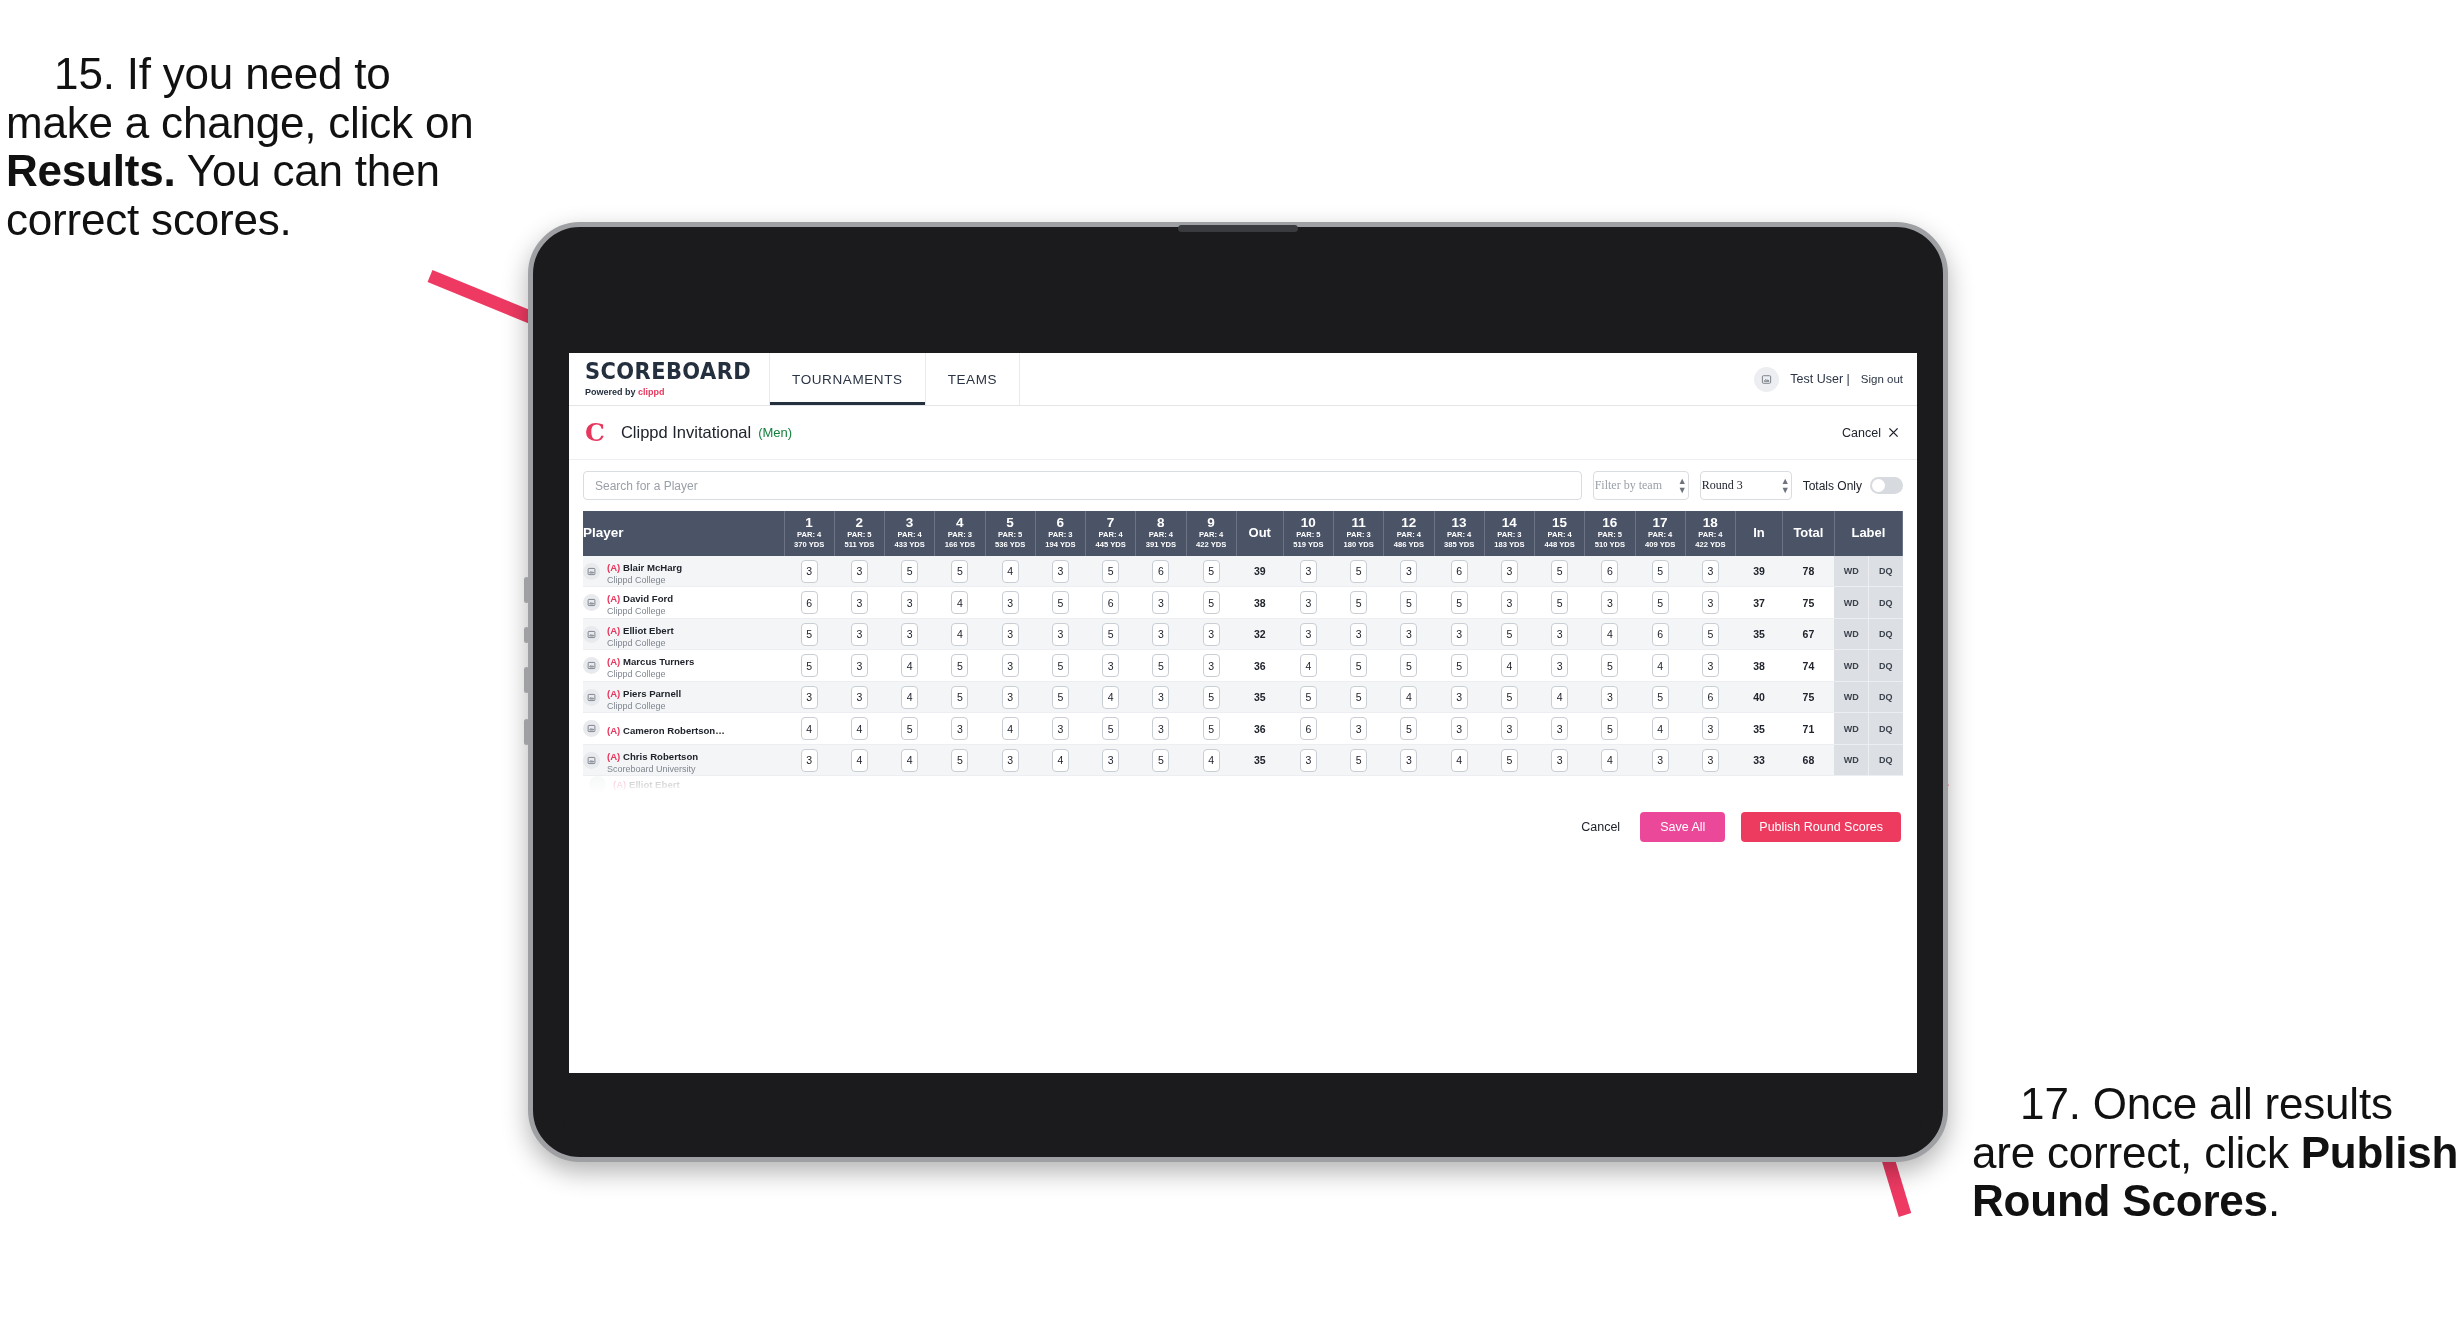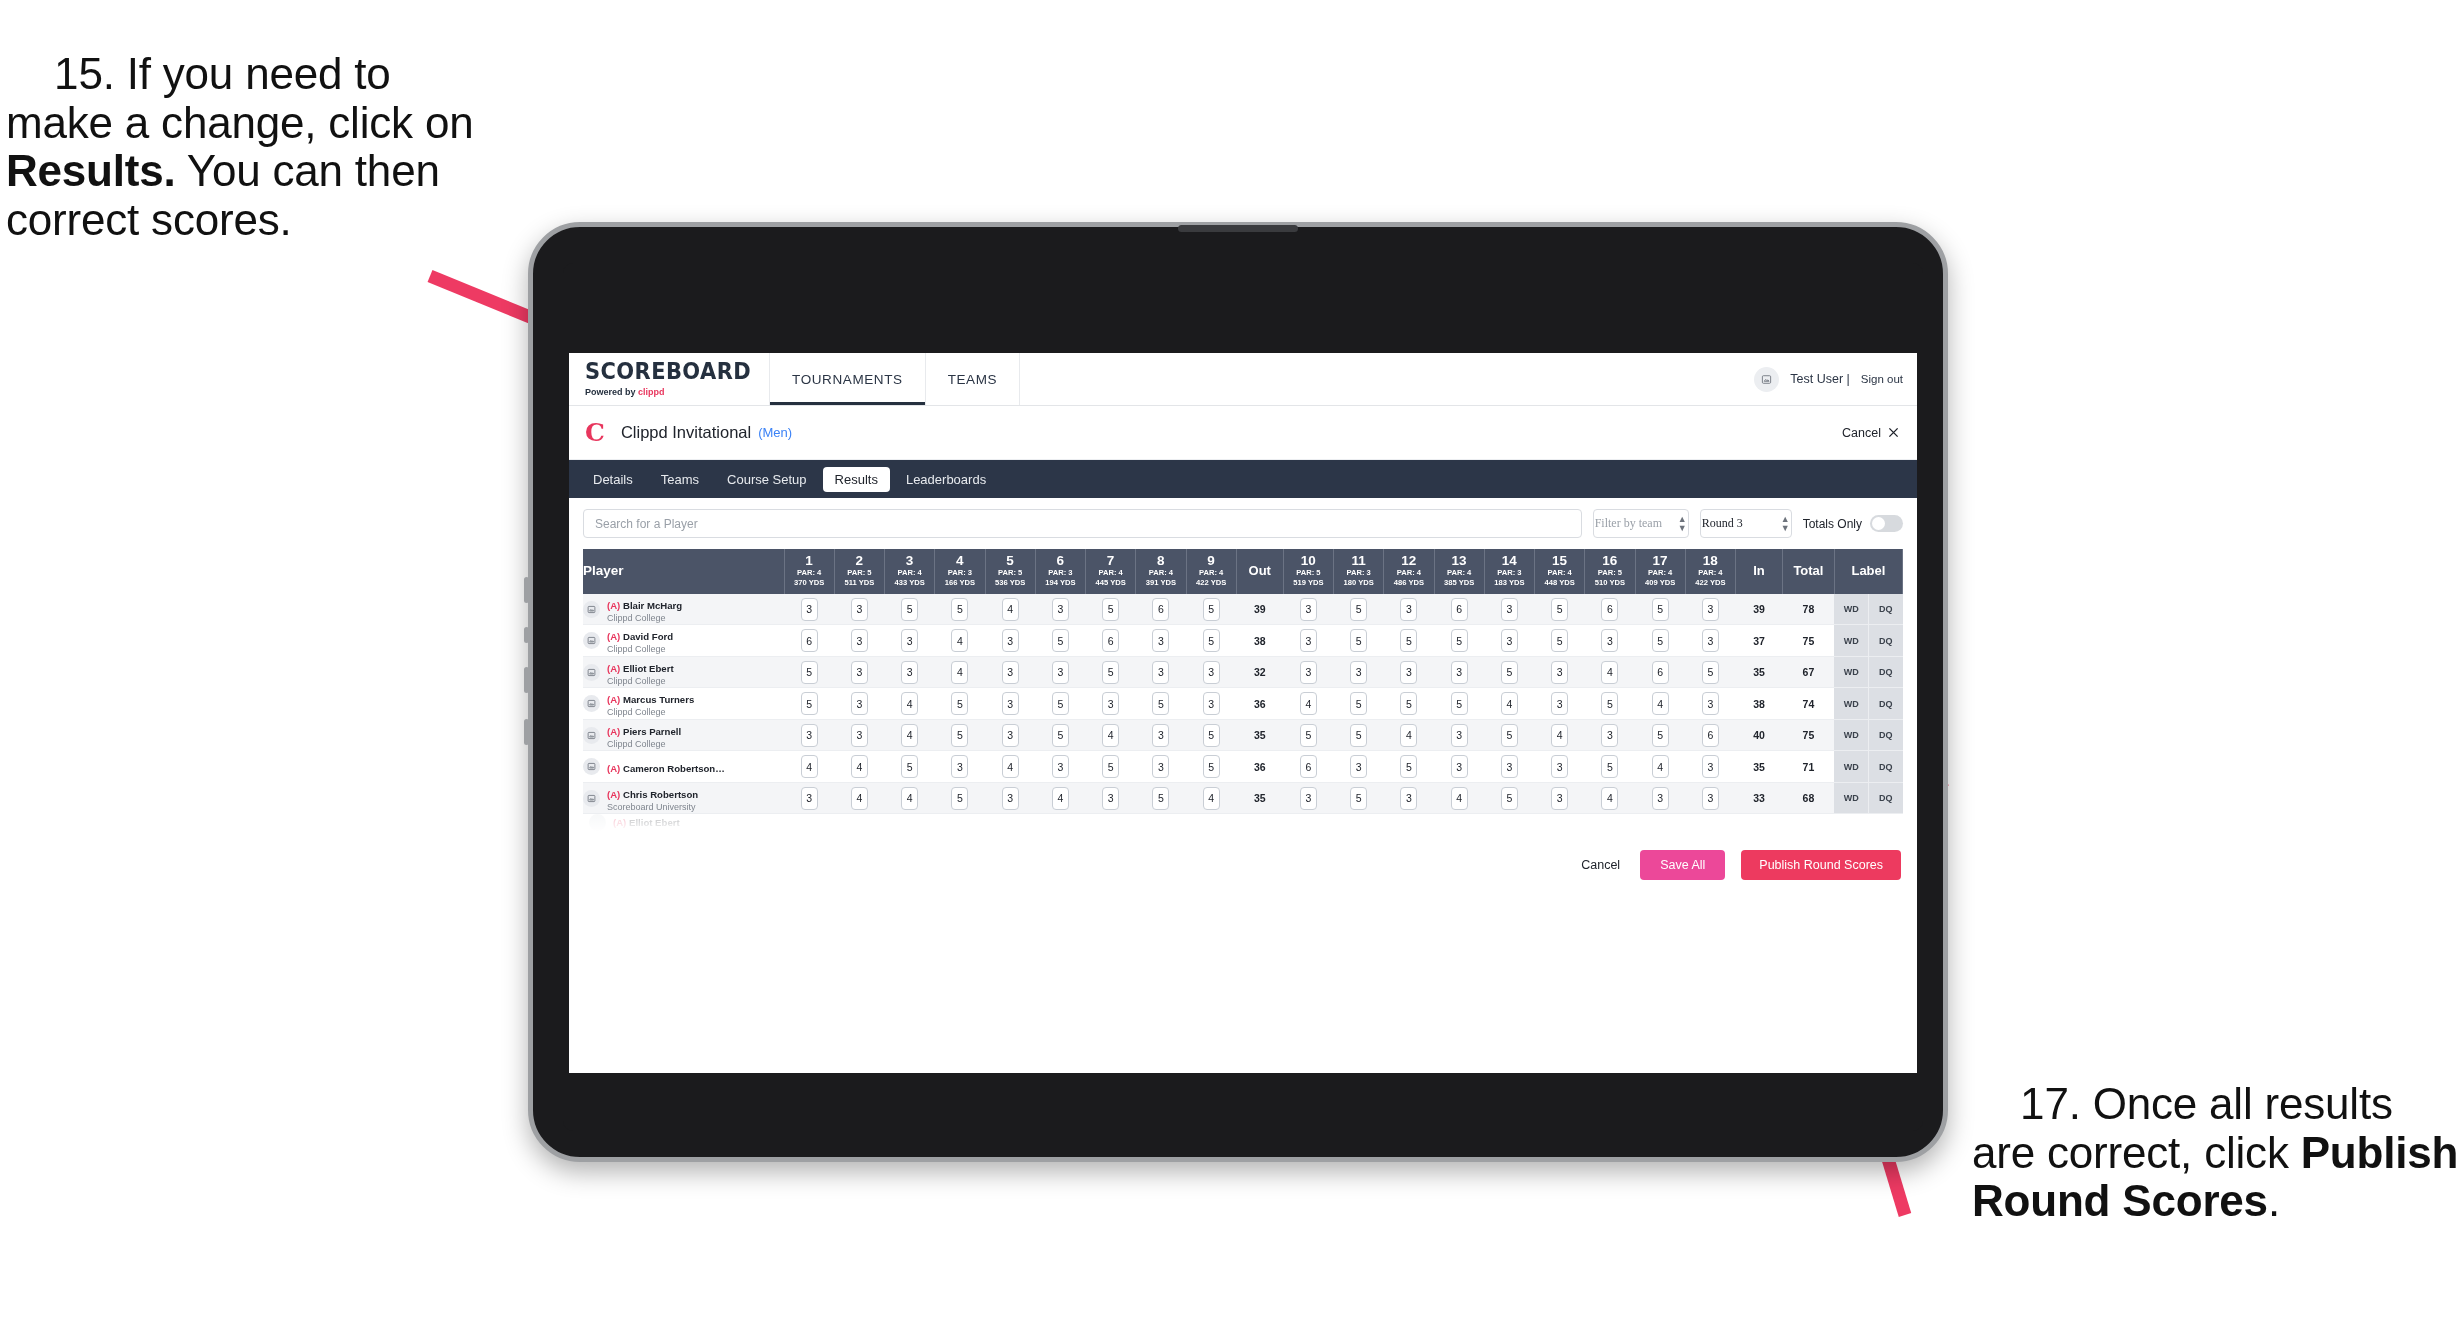"(Men)" .t-cat { color: #3b82f6 -> #15803d }
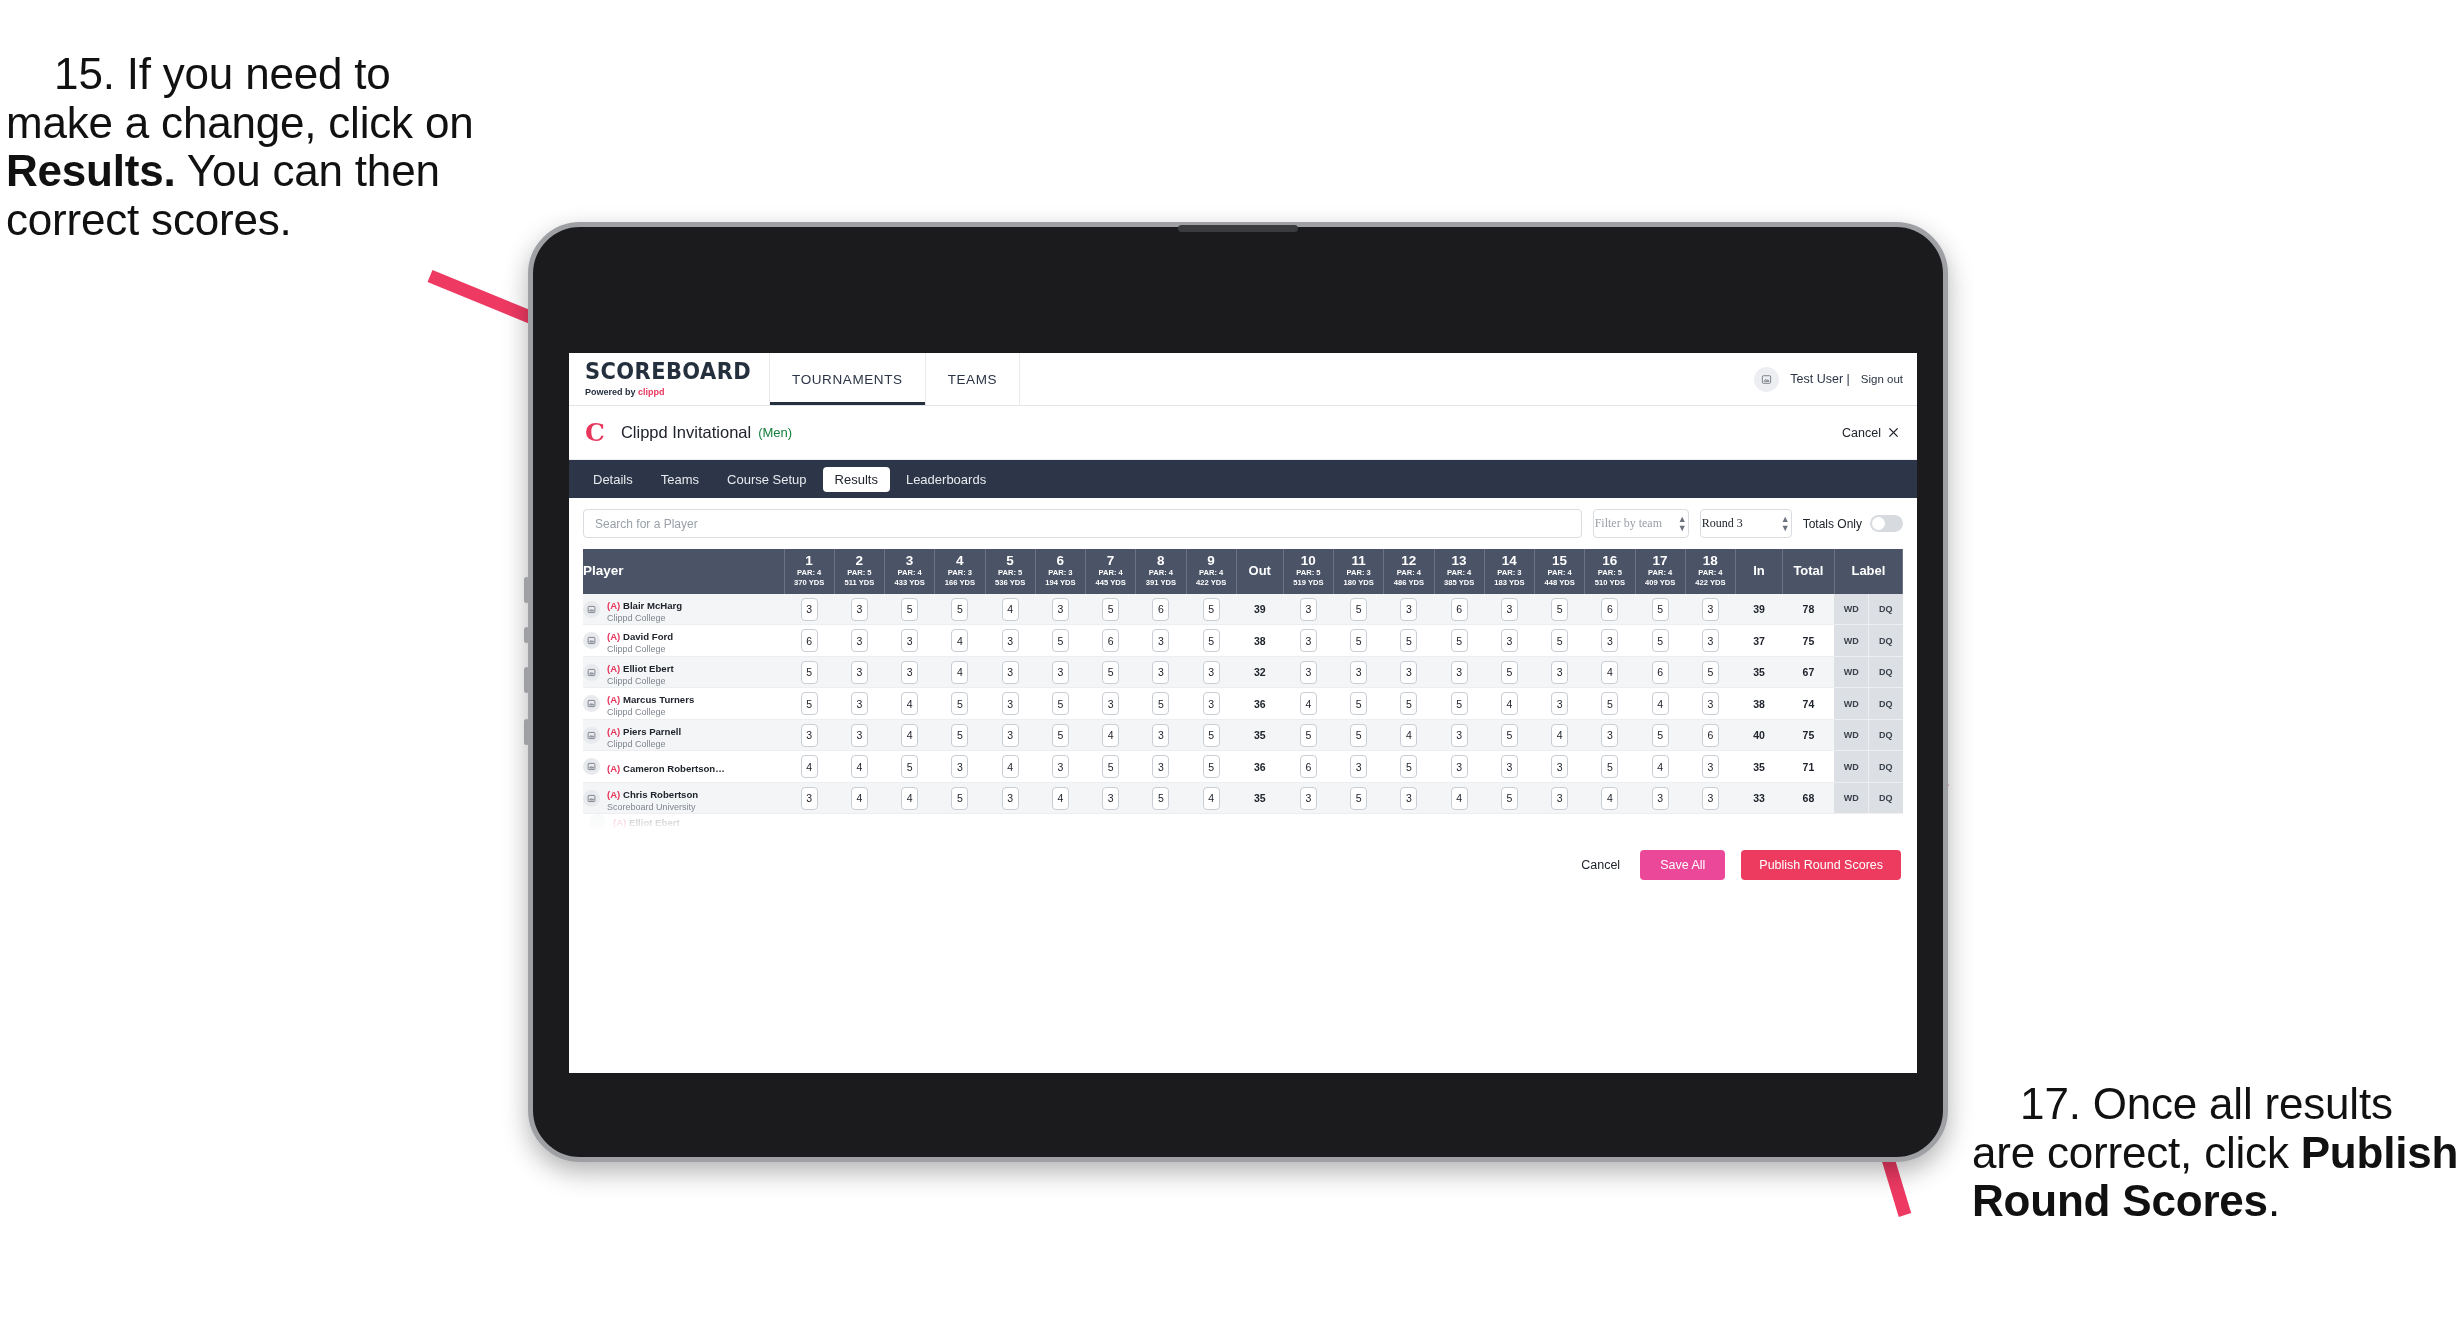"Details" div { html: <div> <div>Details</div> <div>Teams</div> <div>Course Setup</div> <div>Results</div> <div>Leaderboards</div> </div> -> none }
